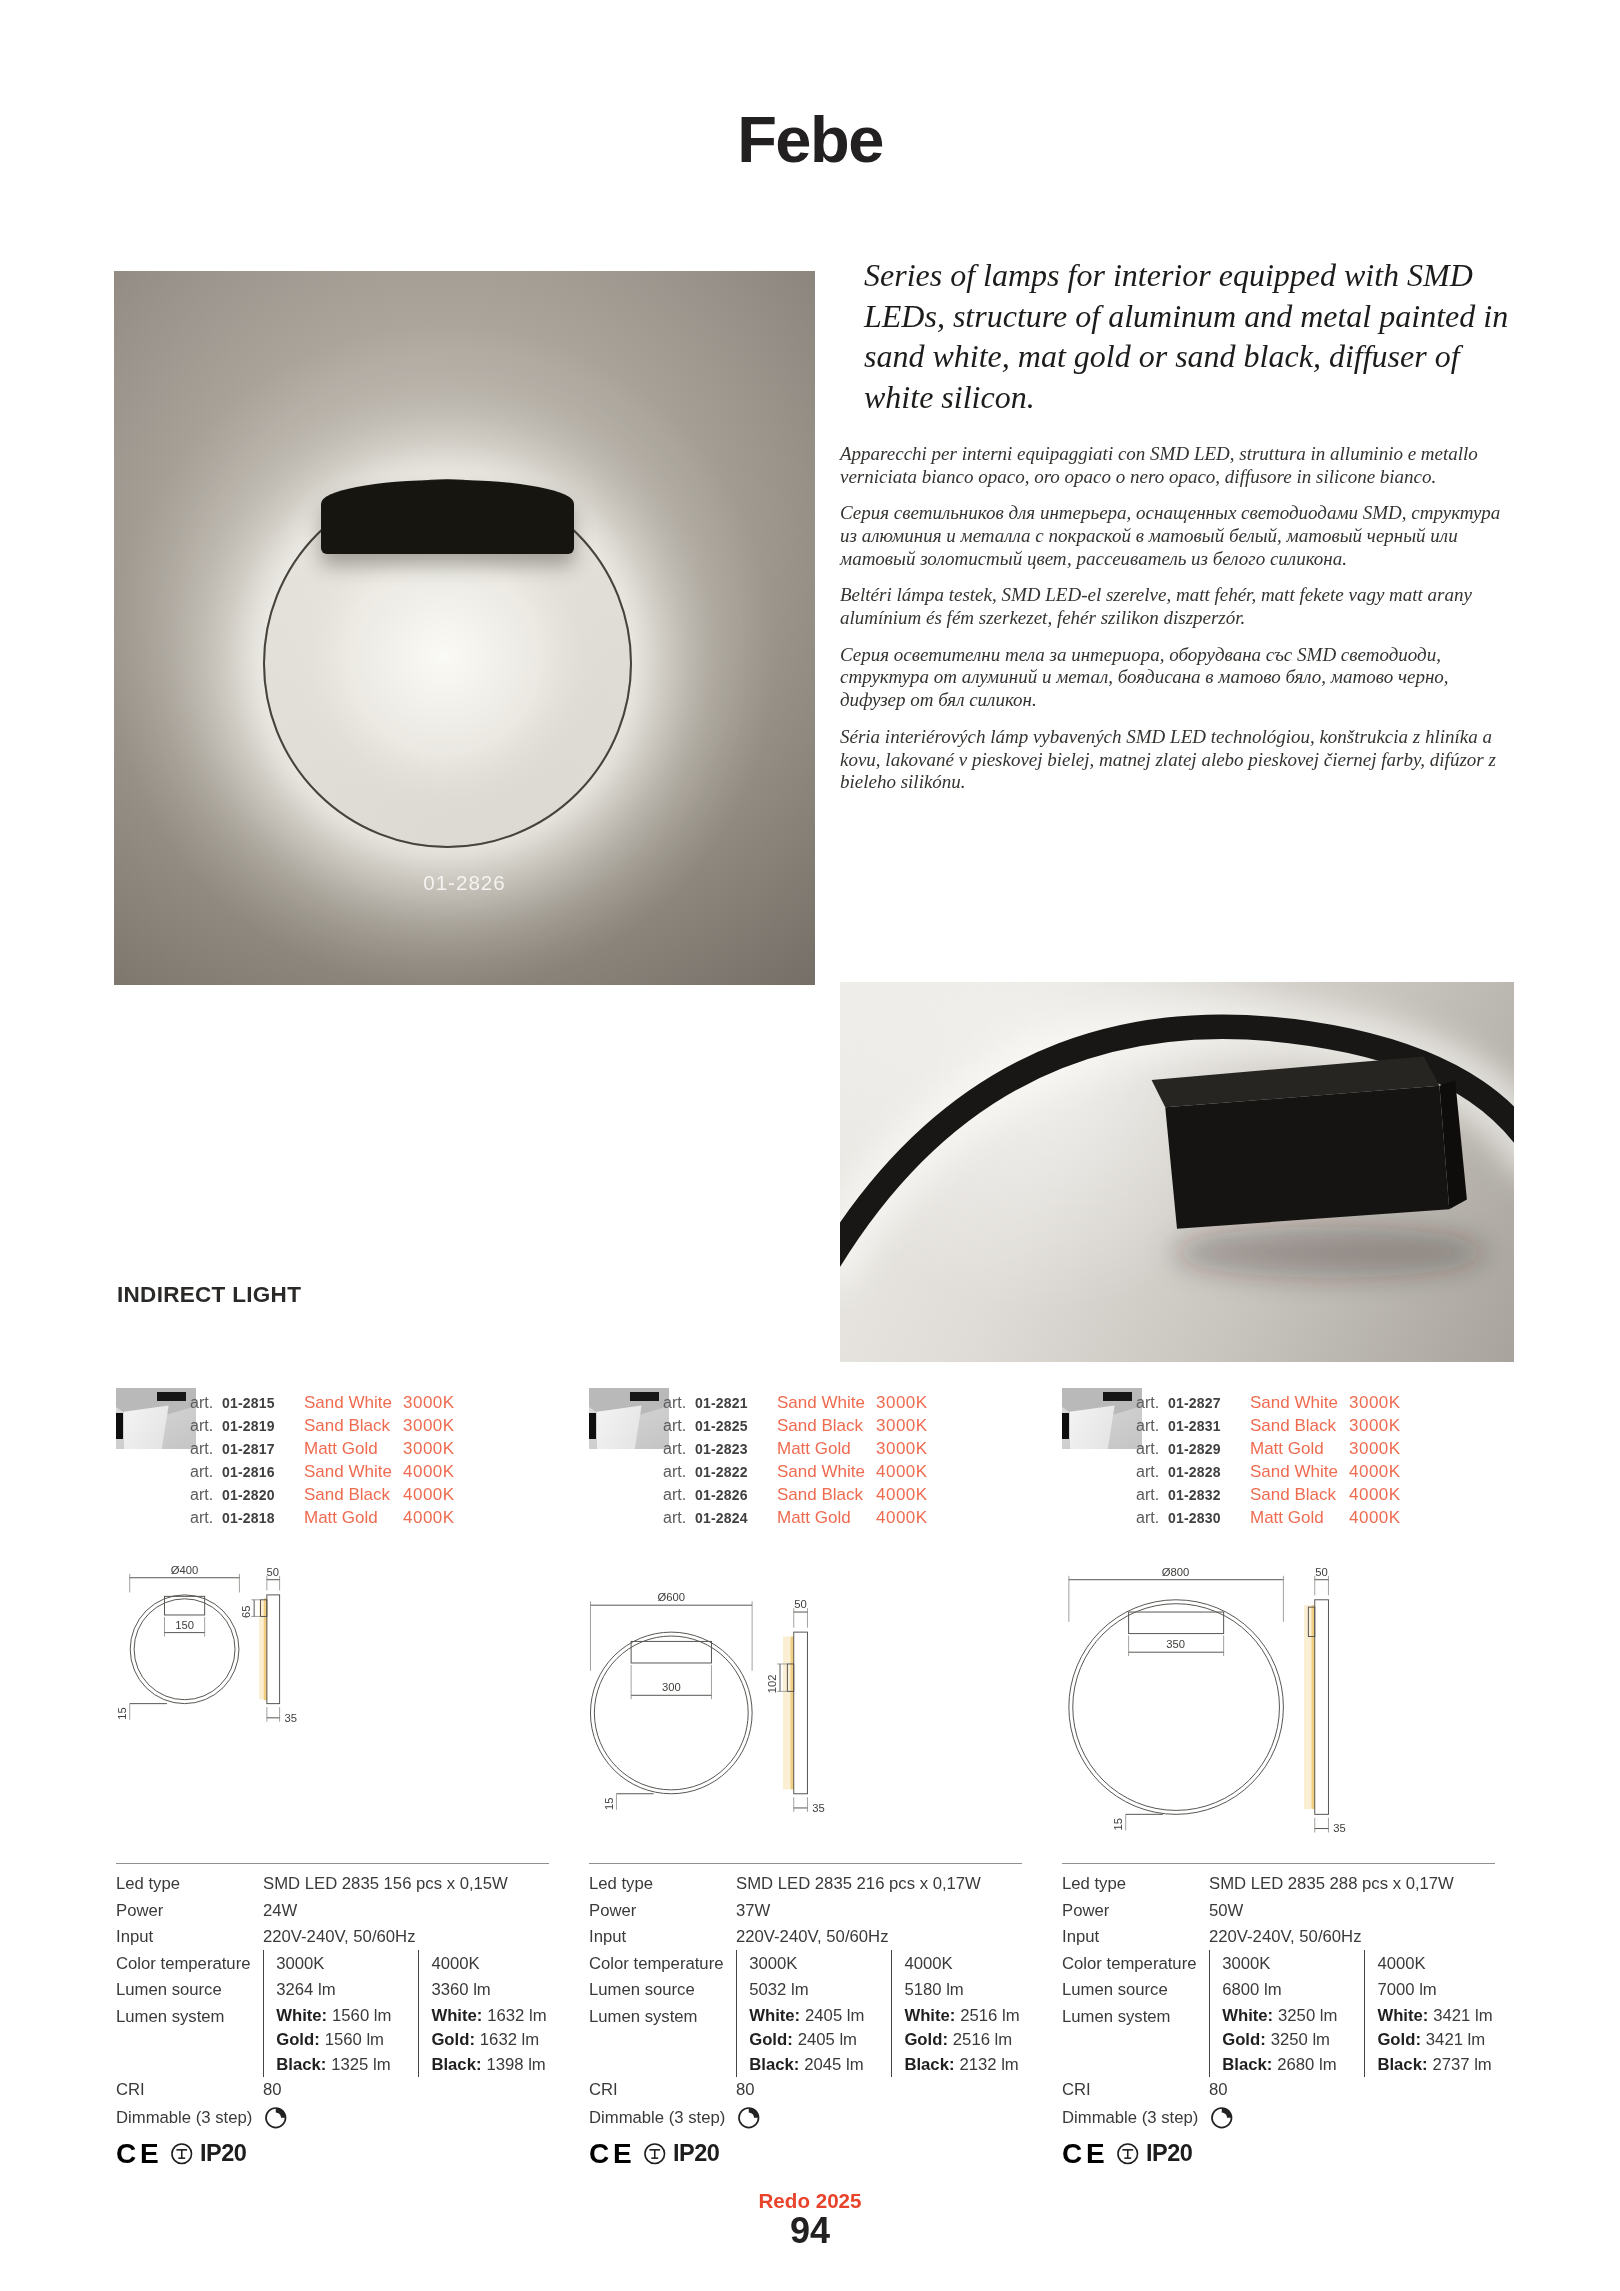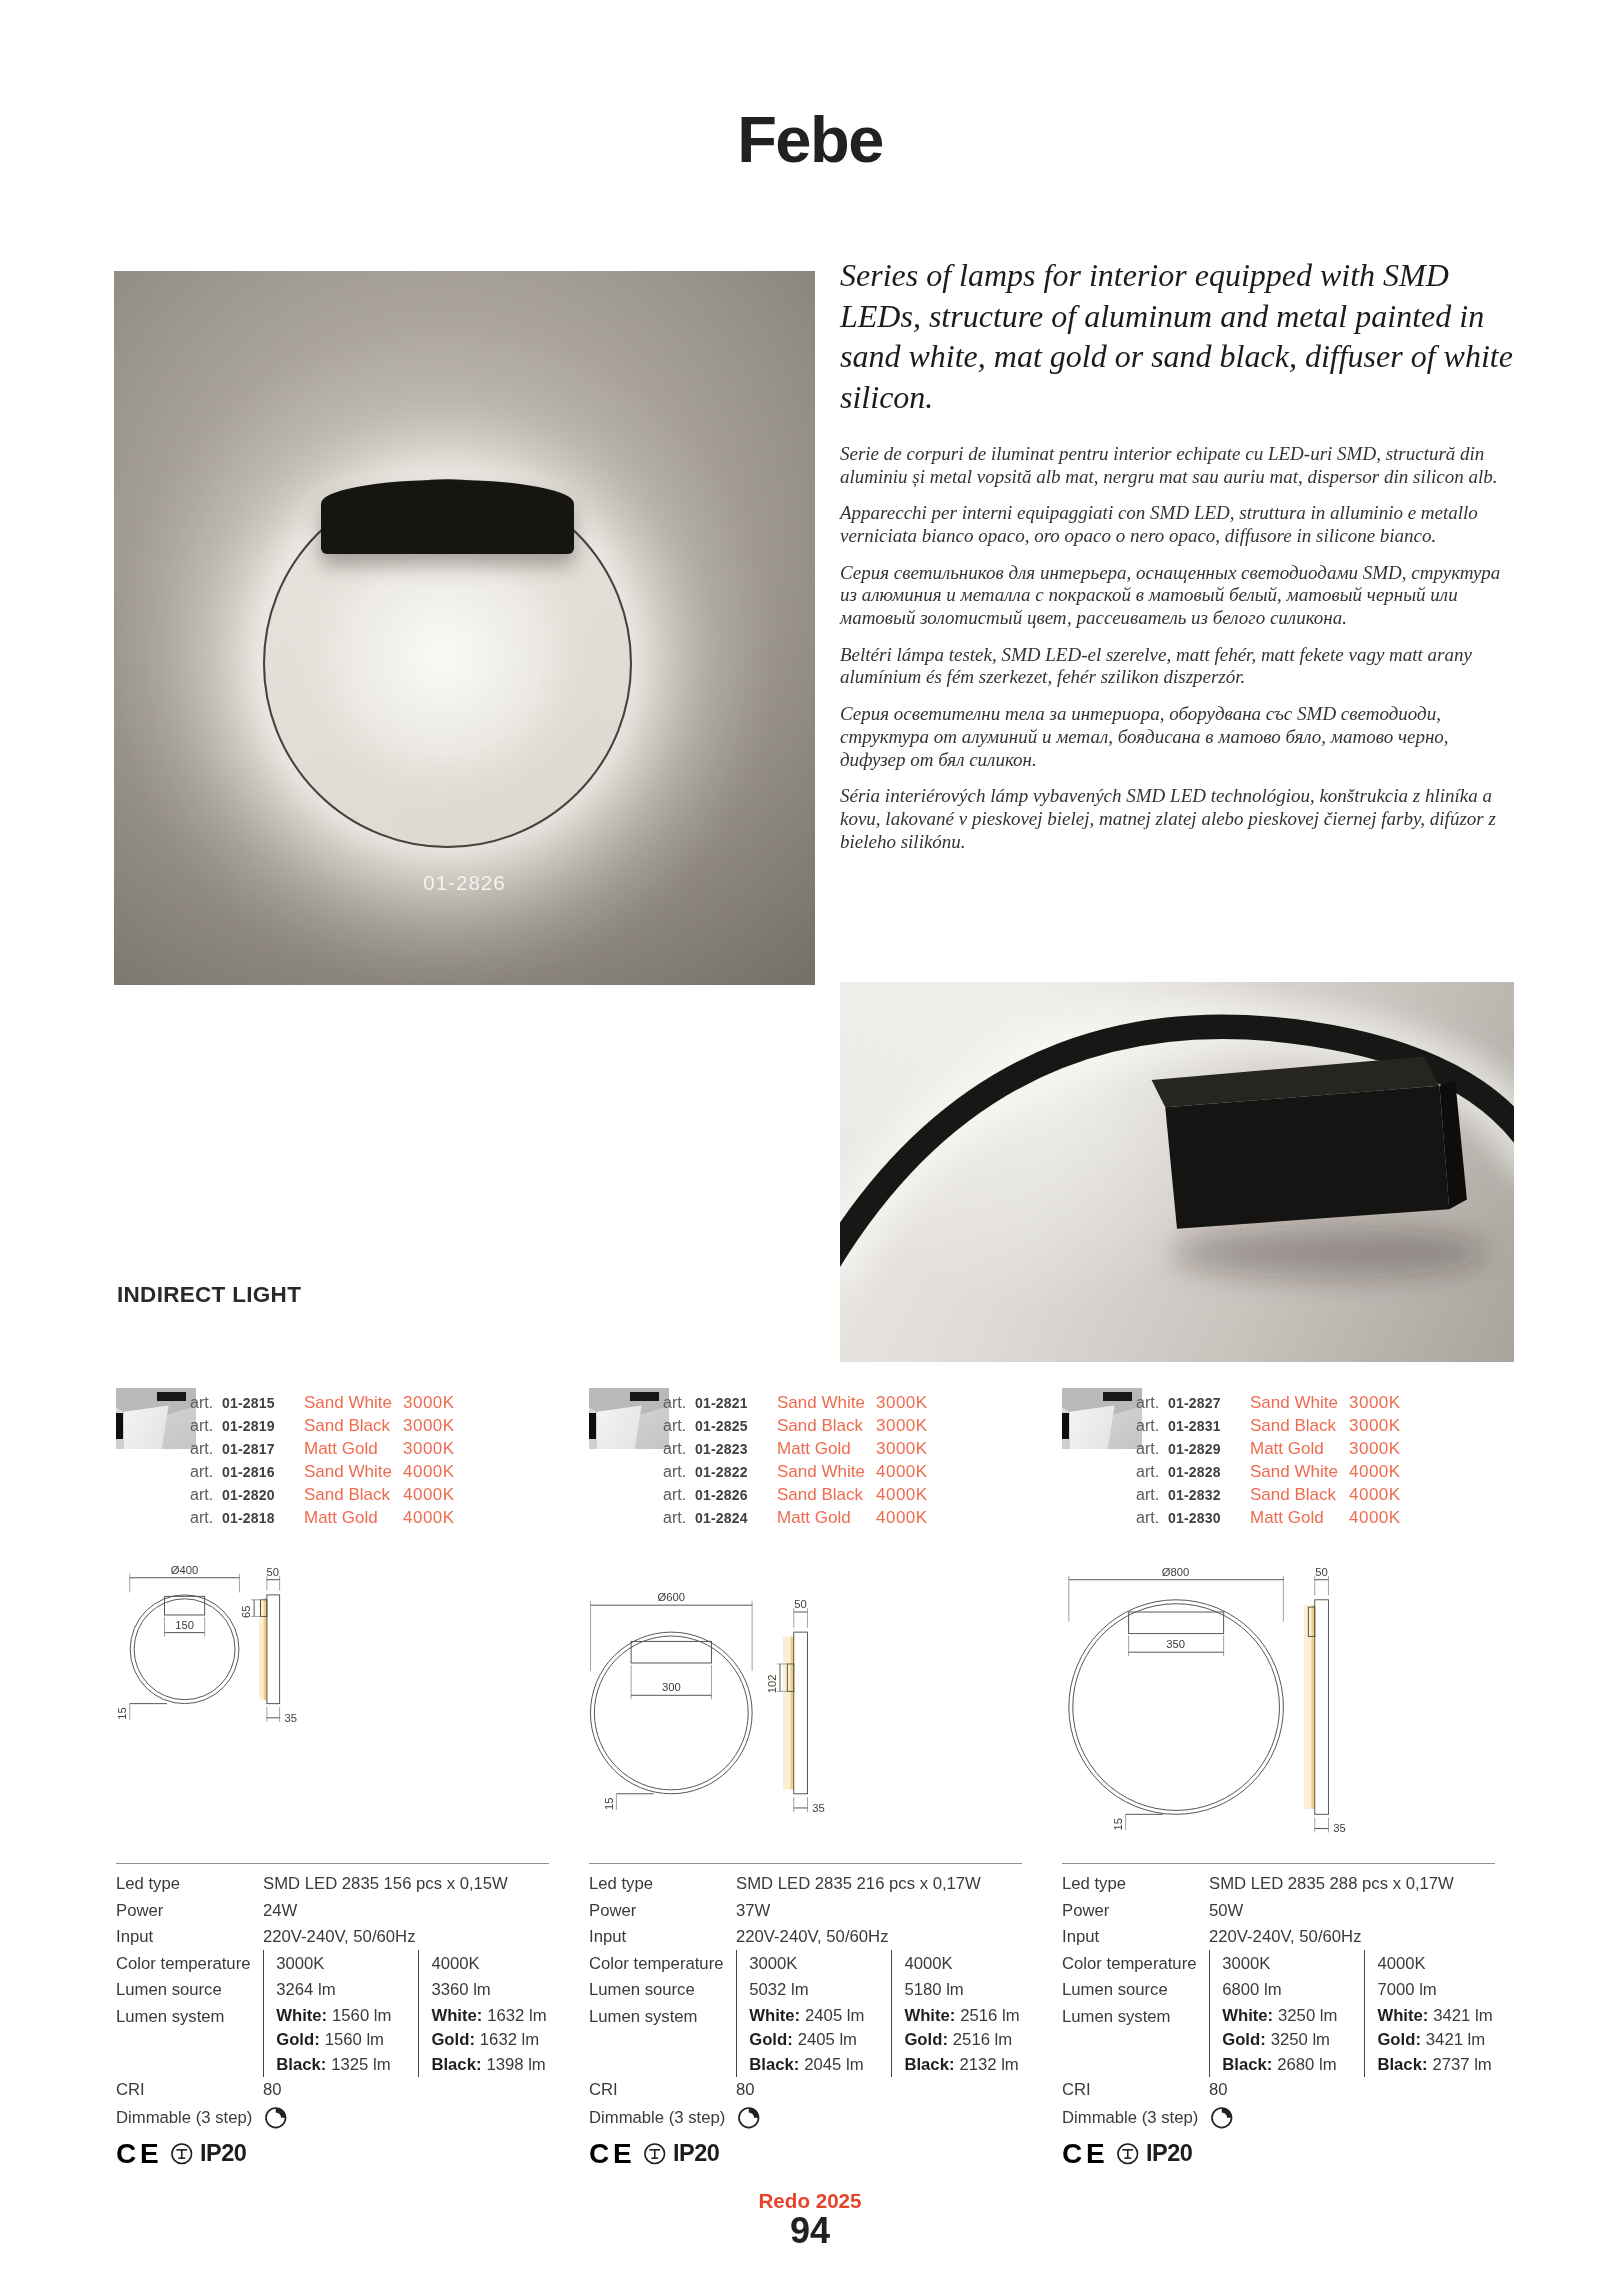"Series of lamps for interior" .headline { margin-left: none -> 24px }
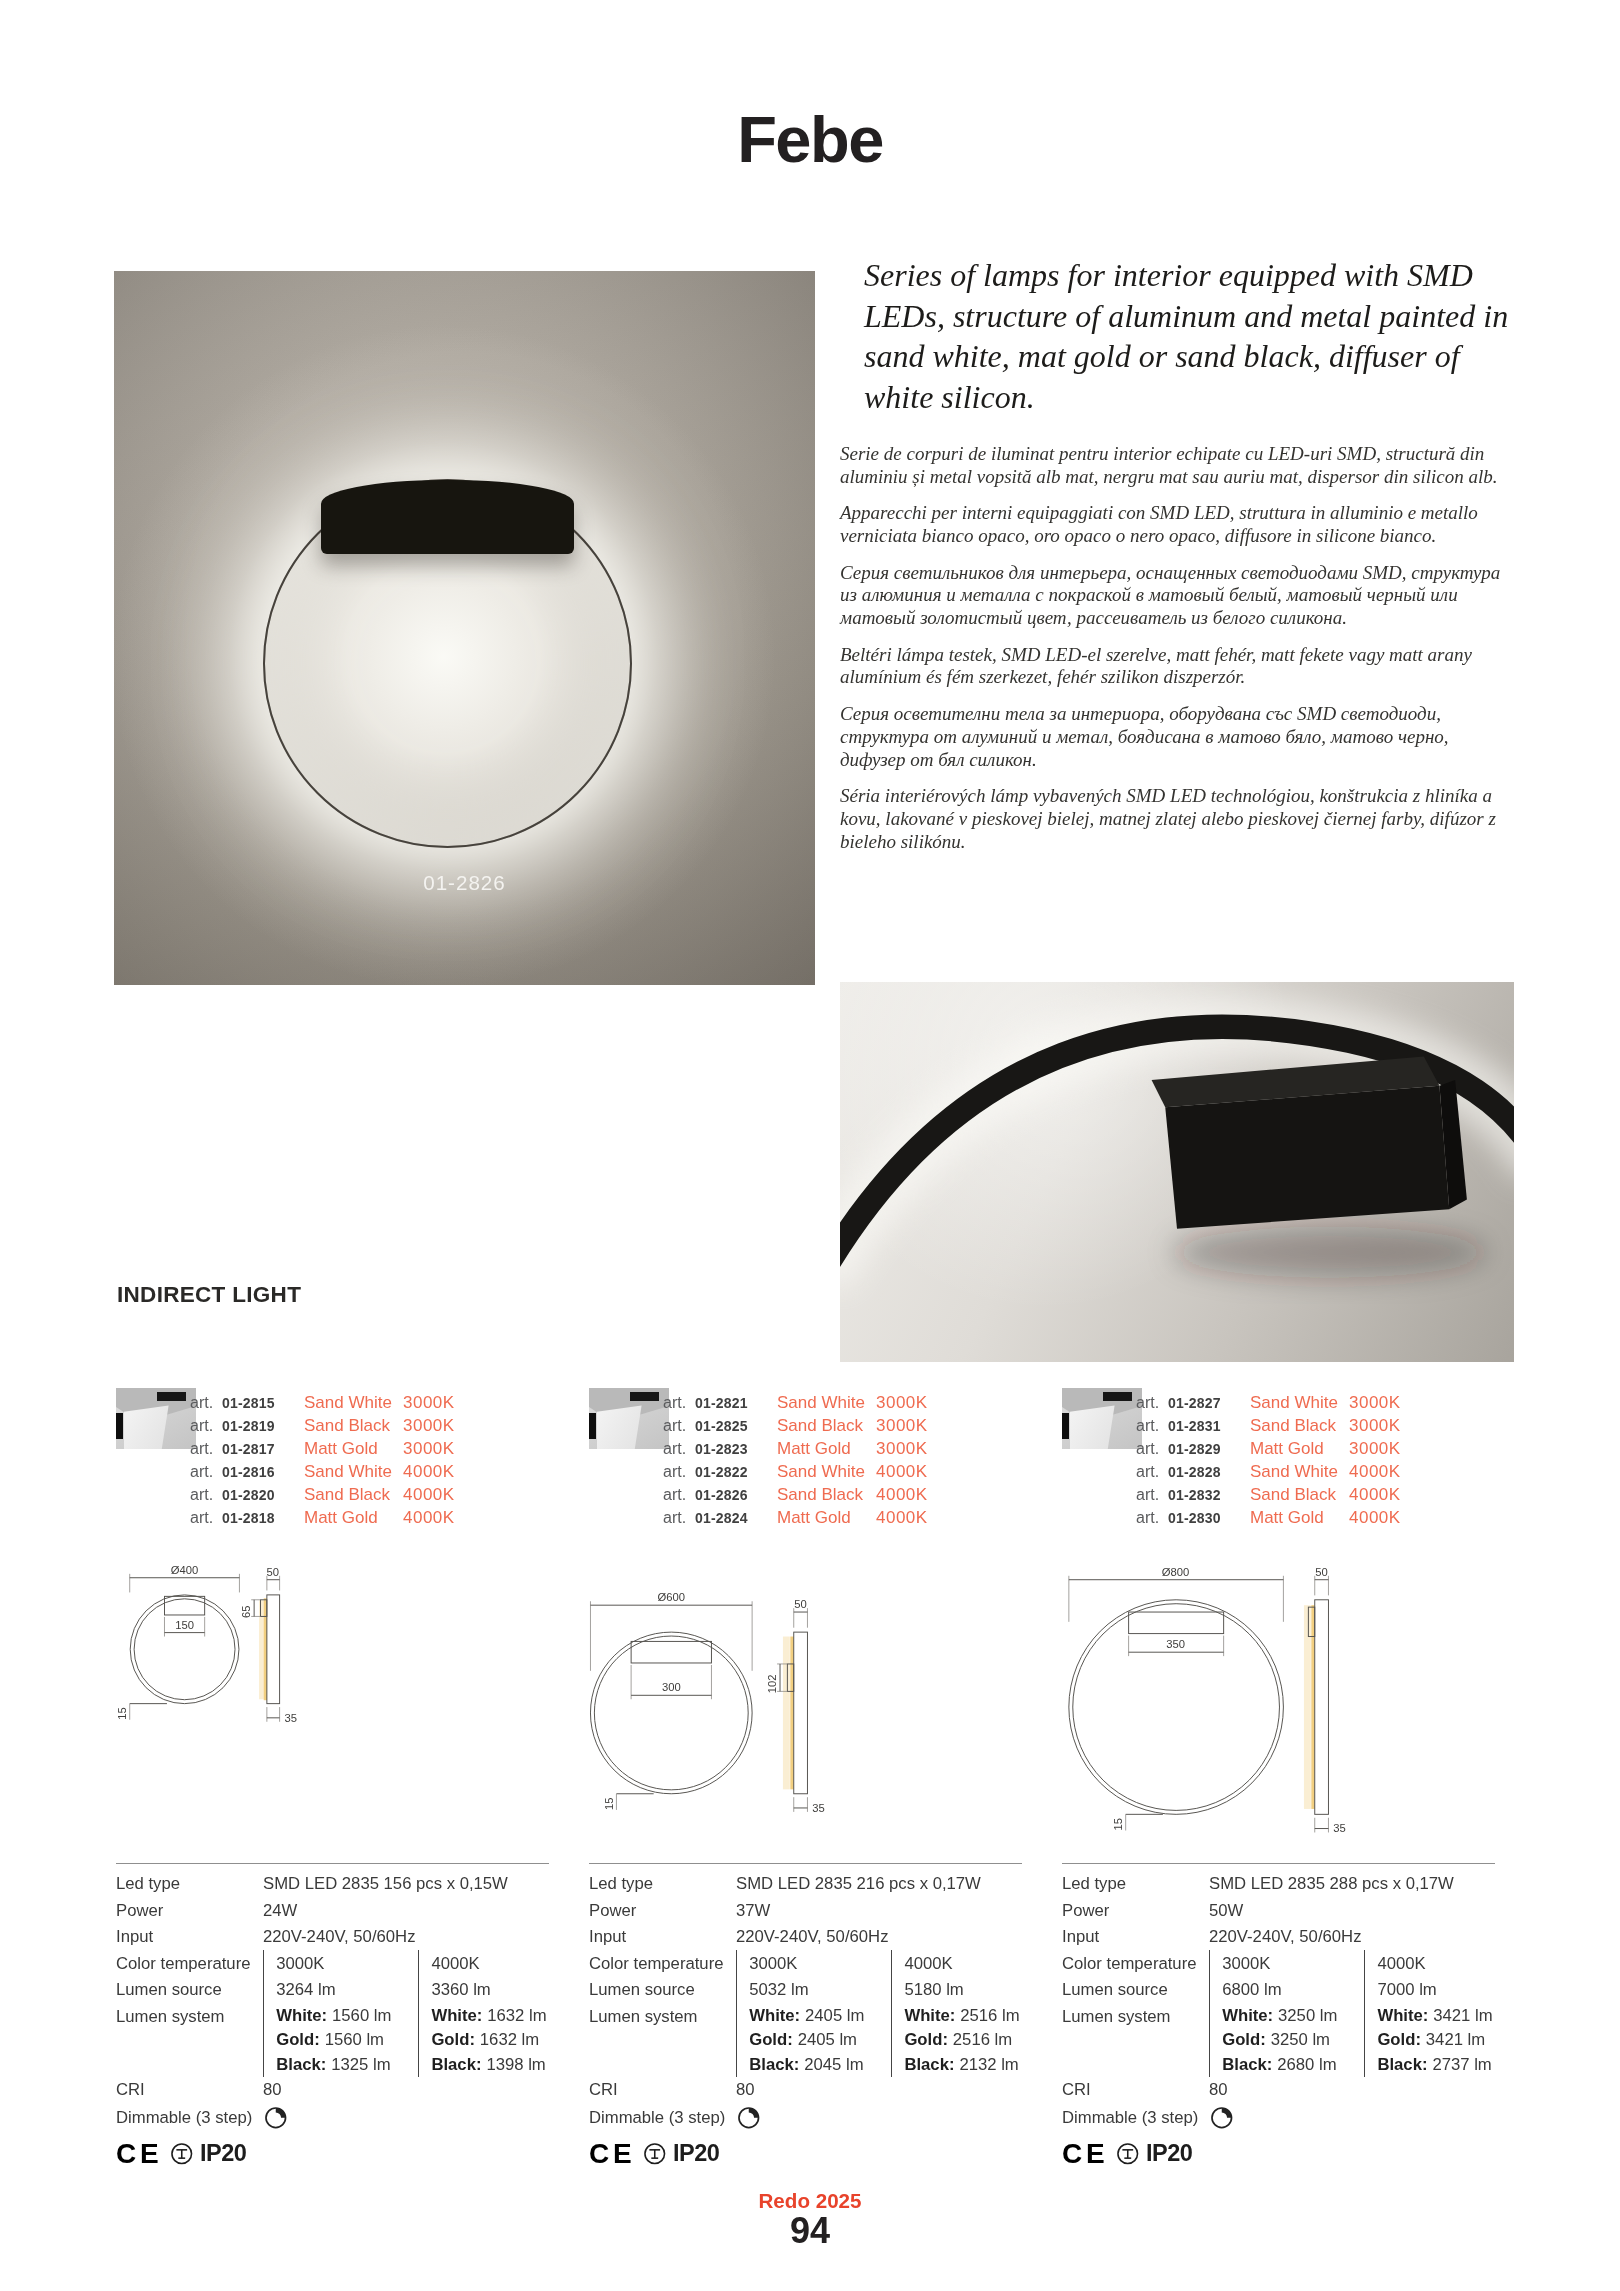"Serie de corpuri de iluminat" div.para { html: <div>Serie de corpuri de iluminat pentru interior echipate cu LED-uri SMD, structură din aluminiu și metal vopsită alb mat, nergru mat sau auriu mat, dispersor din silicon alb.</div> -> none }
